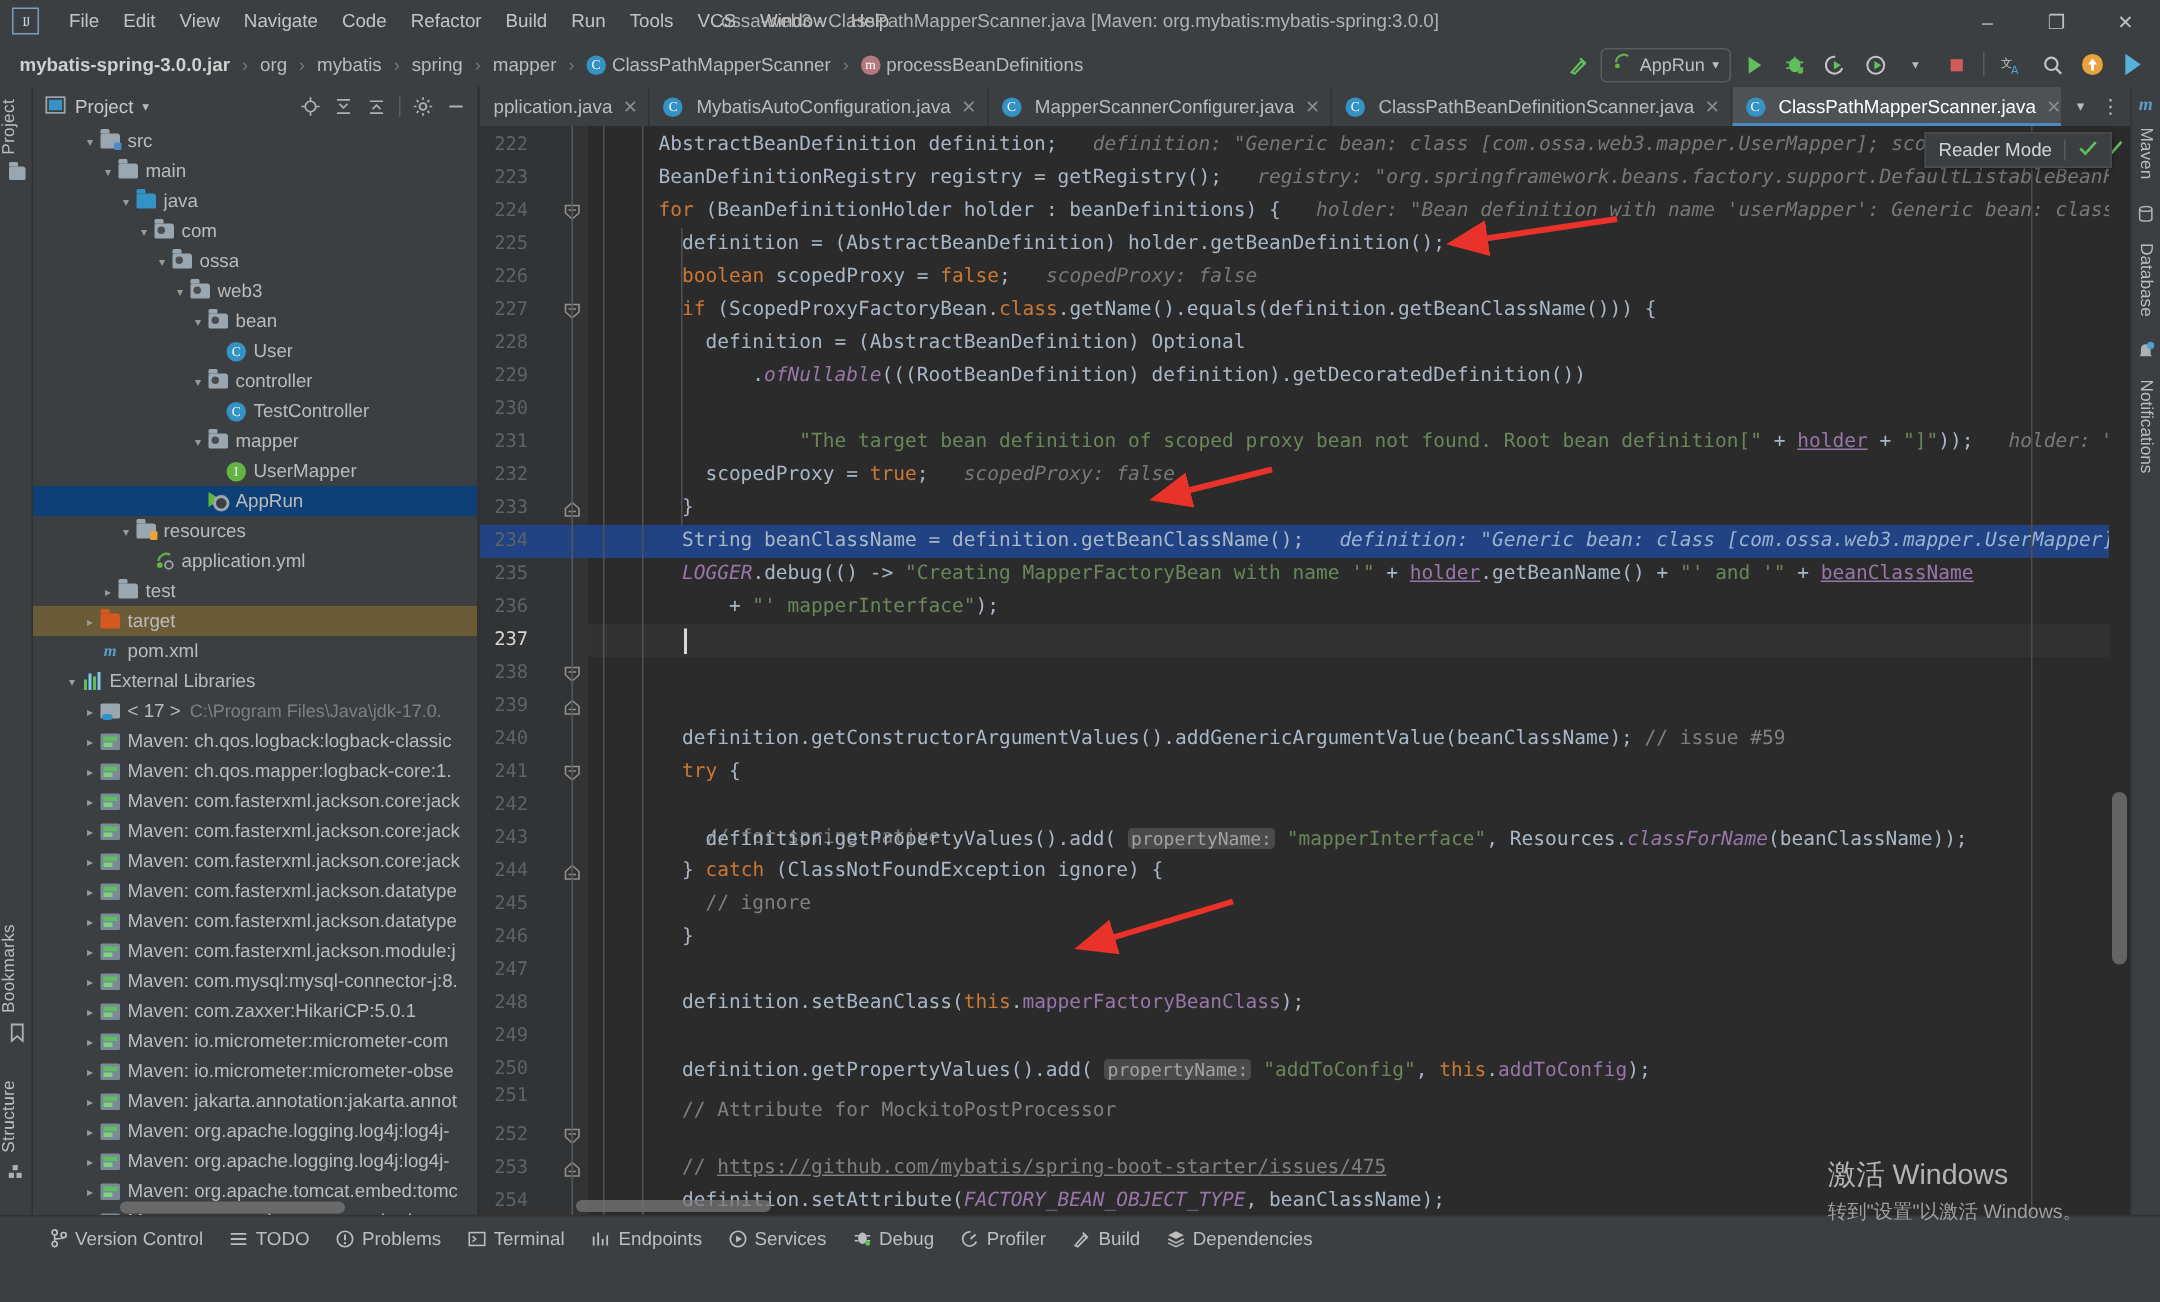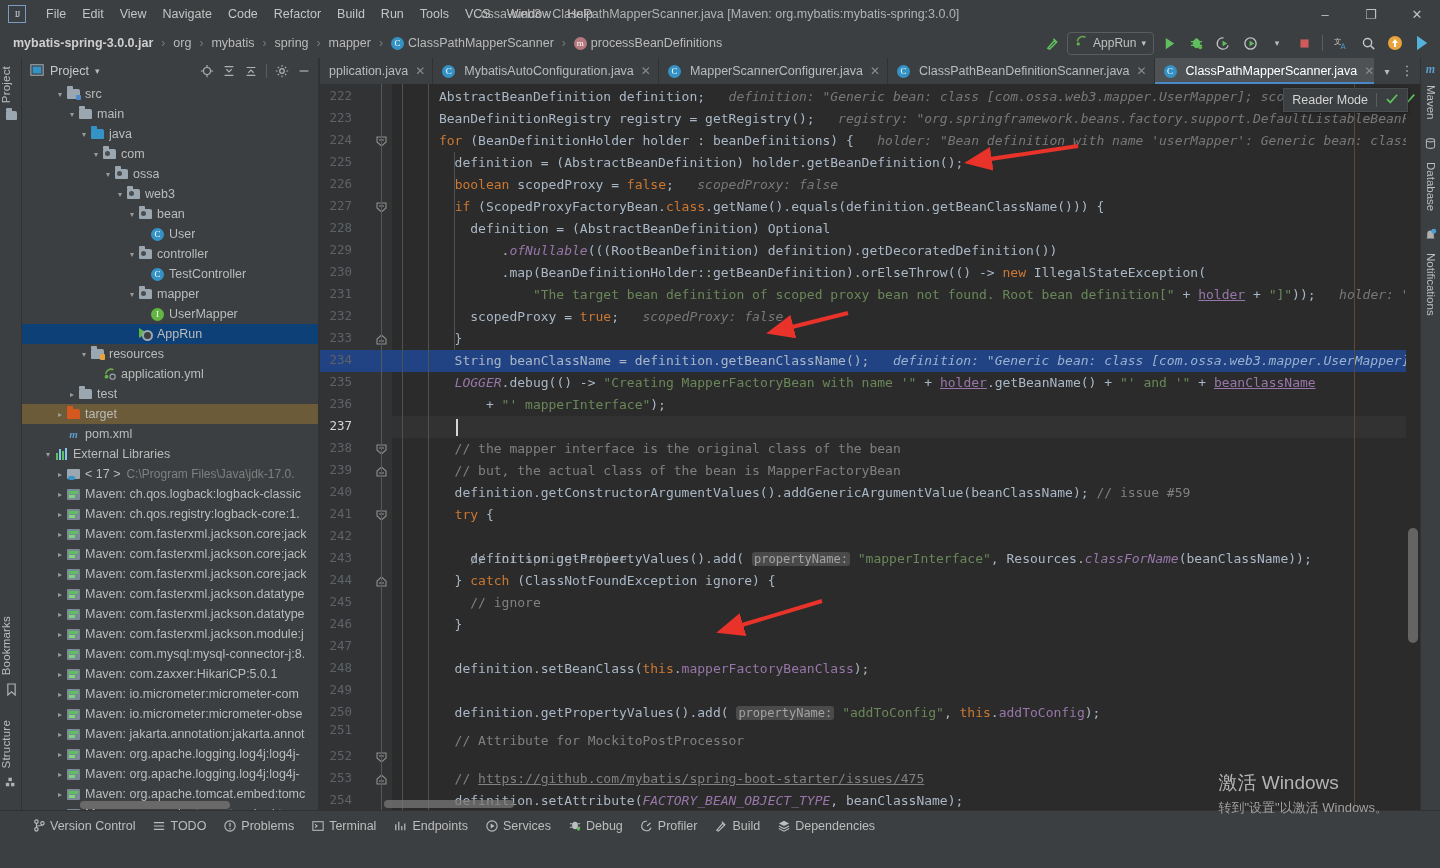".map(BeanDefinitionHolder::getBeanDefini" div.cl { html: <div><span> .map(BeanDefinitionHolder::getBeanDefinition).orElseThrow(() -&gt; </span><span>new</span><span> IllegalStateException(</span></div> -> none }
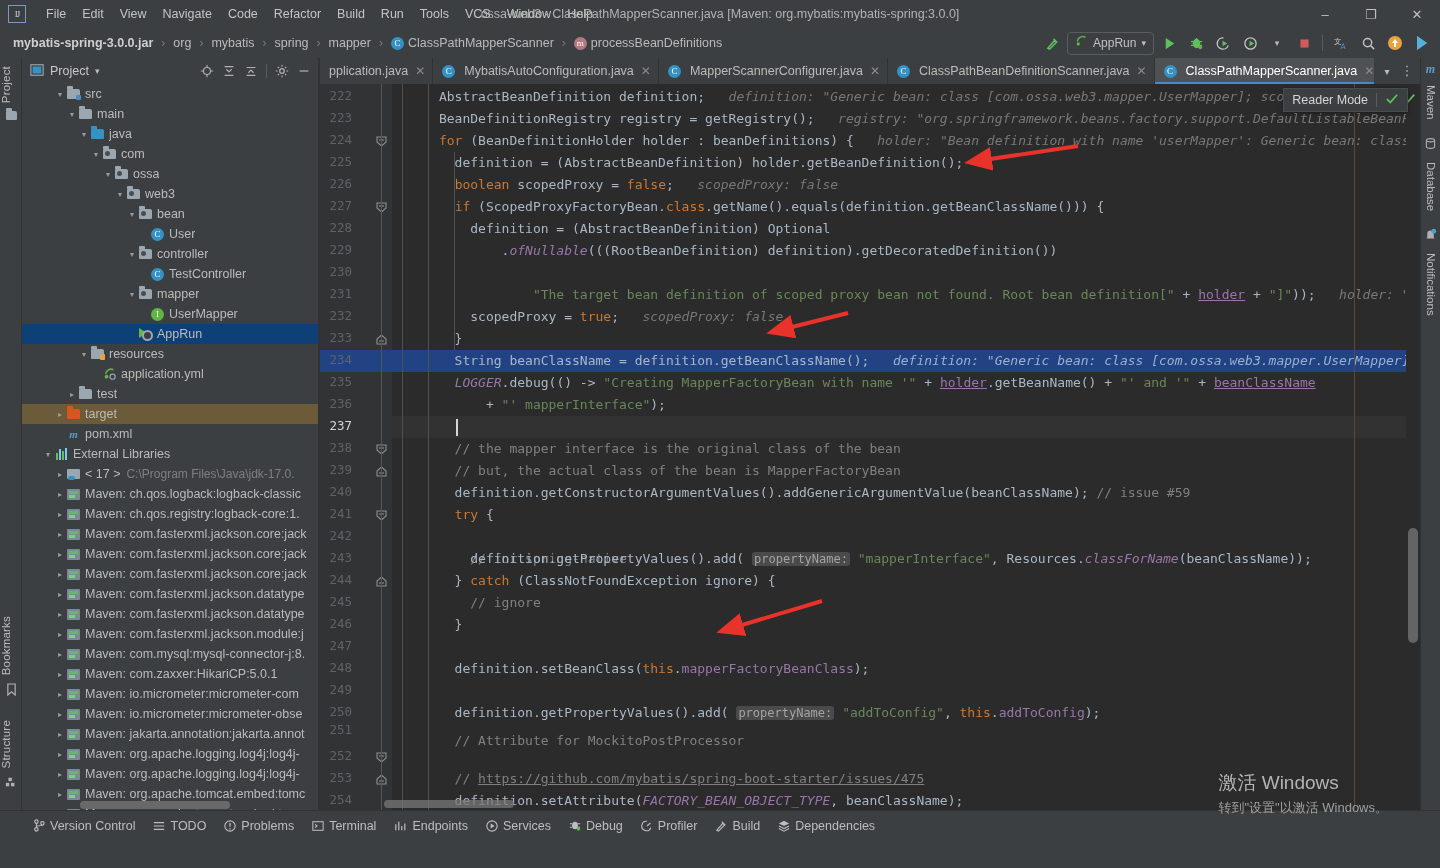"// the mapper interface is" div.cl { html: <div><span> // the mapper interface is the original class of the bean</span></div> -> none }
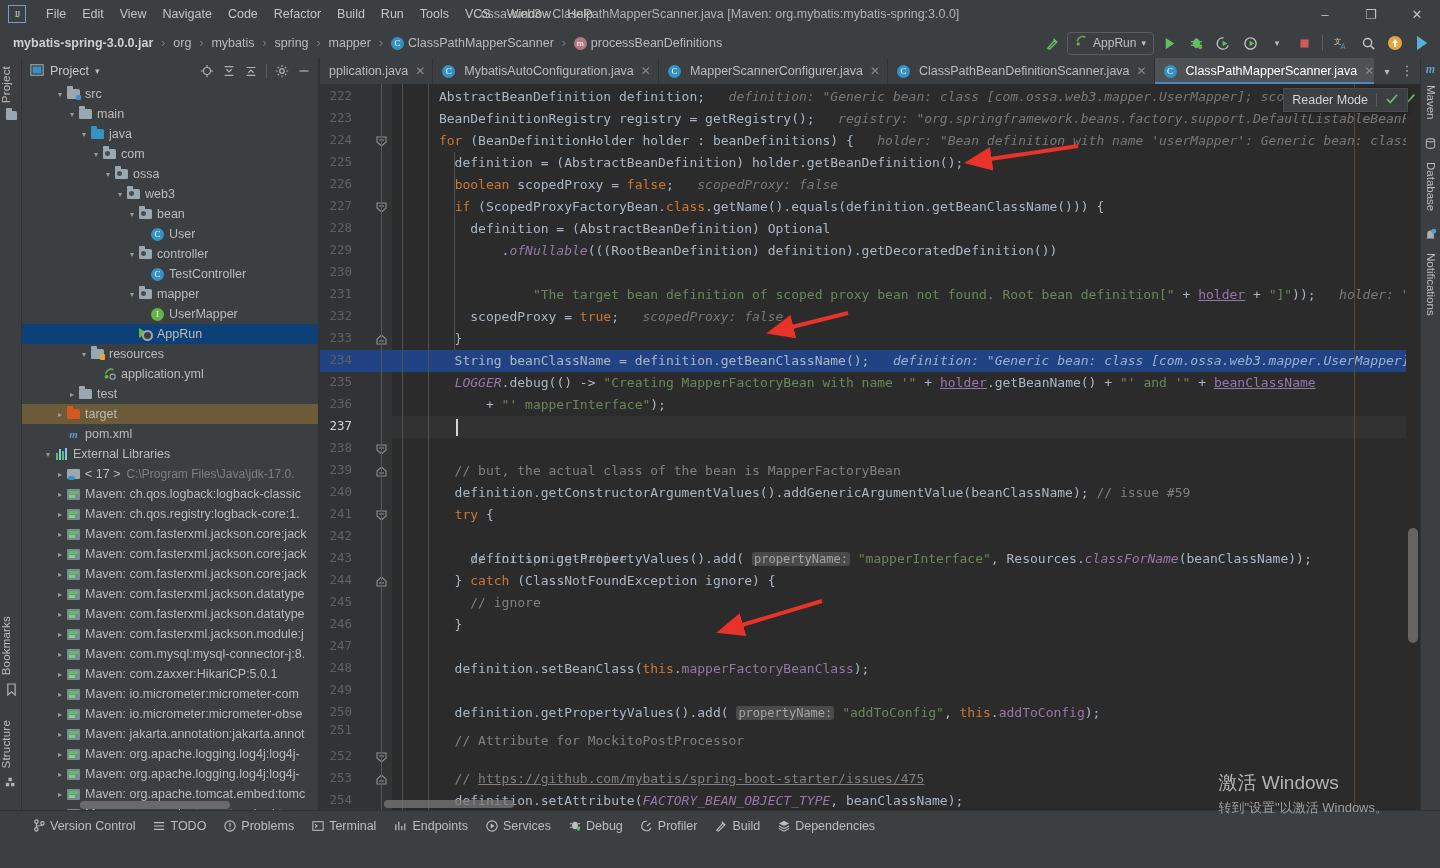"// but, the actual class" div.cl { html: <div><span> // but, the actual class of the bean is MapperFactoryBean</span></div> -> none }
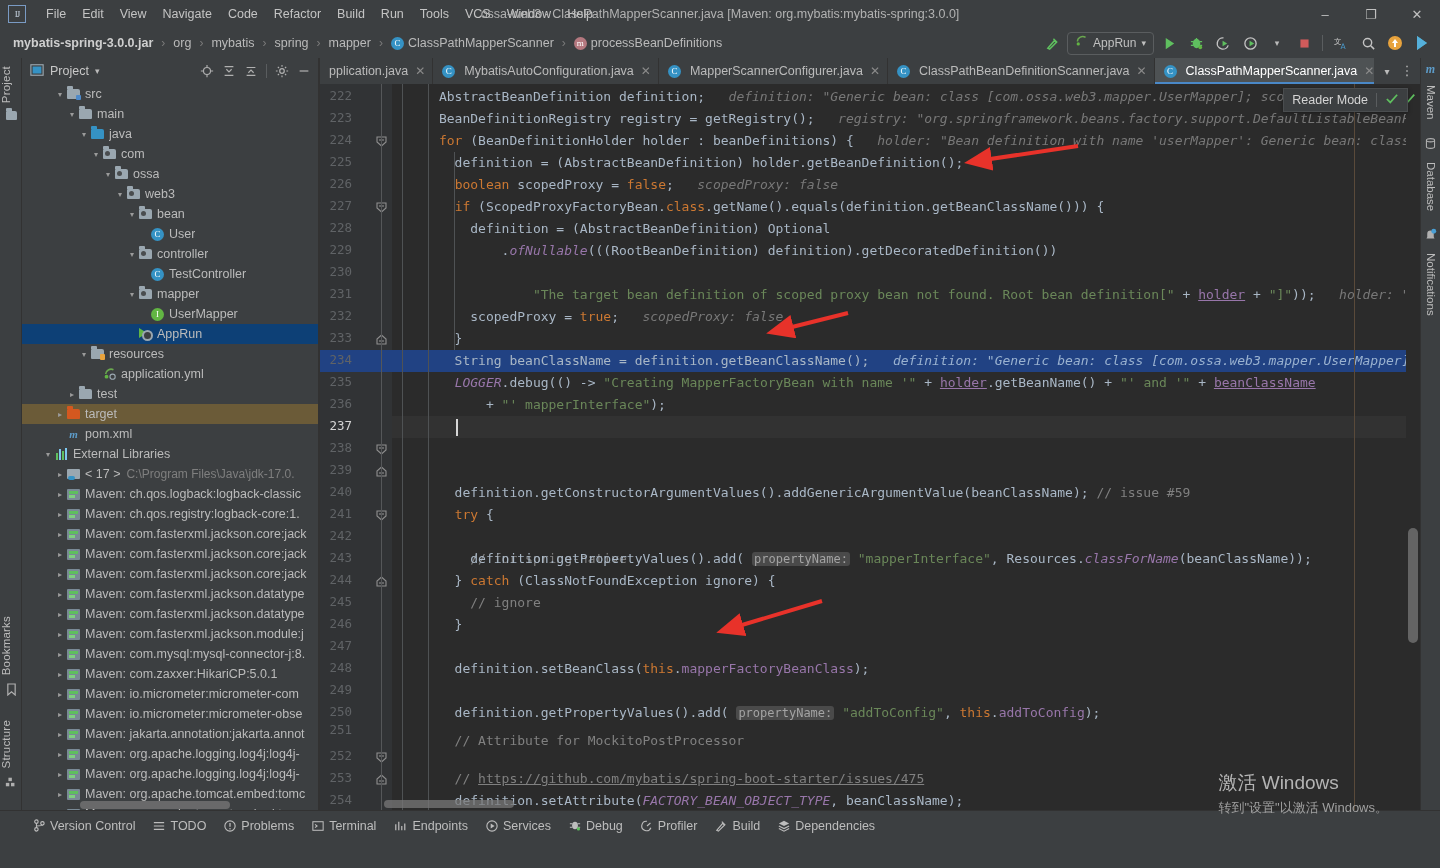"Maven: ch.qos.registry:logback-core:1." span.tlabel { text: ch.qos.registry:logback-core:1 -> ch.qos.mapper:logback-core:1 }
